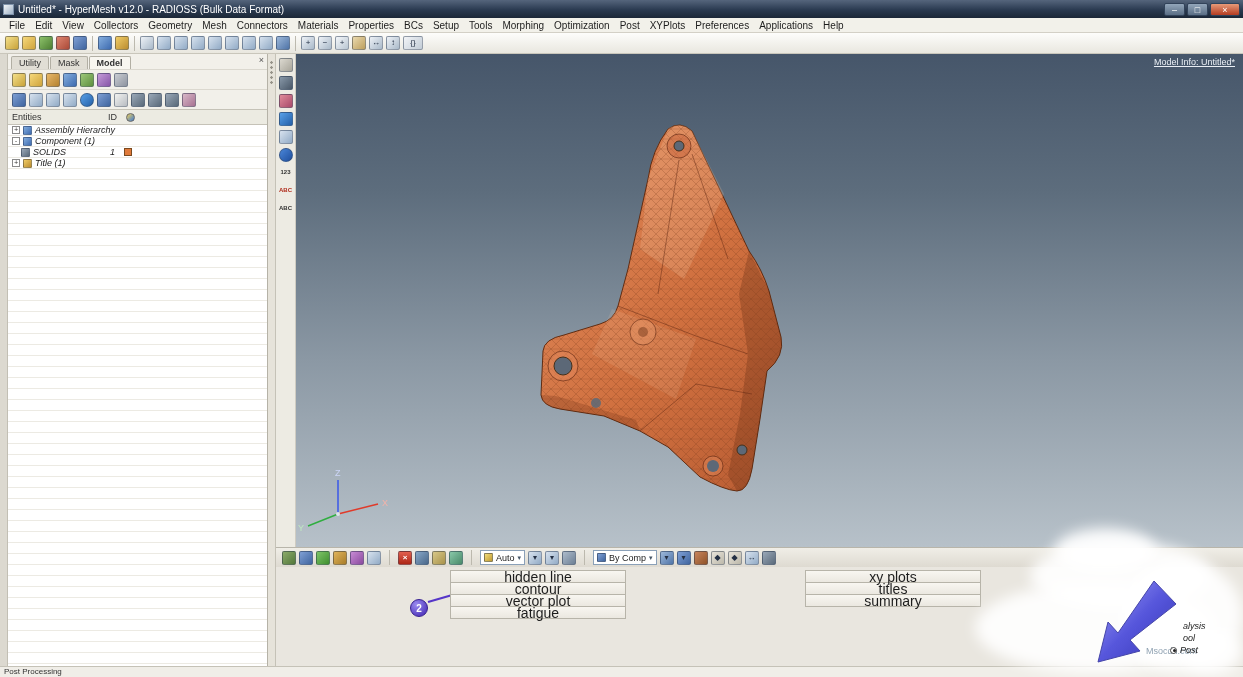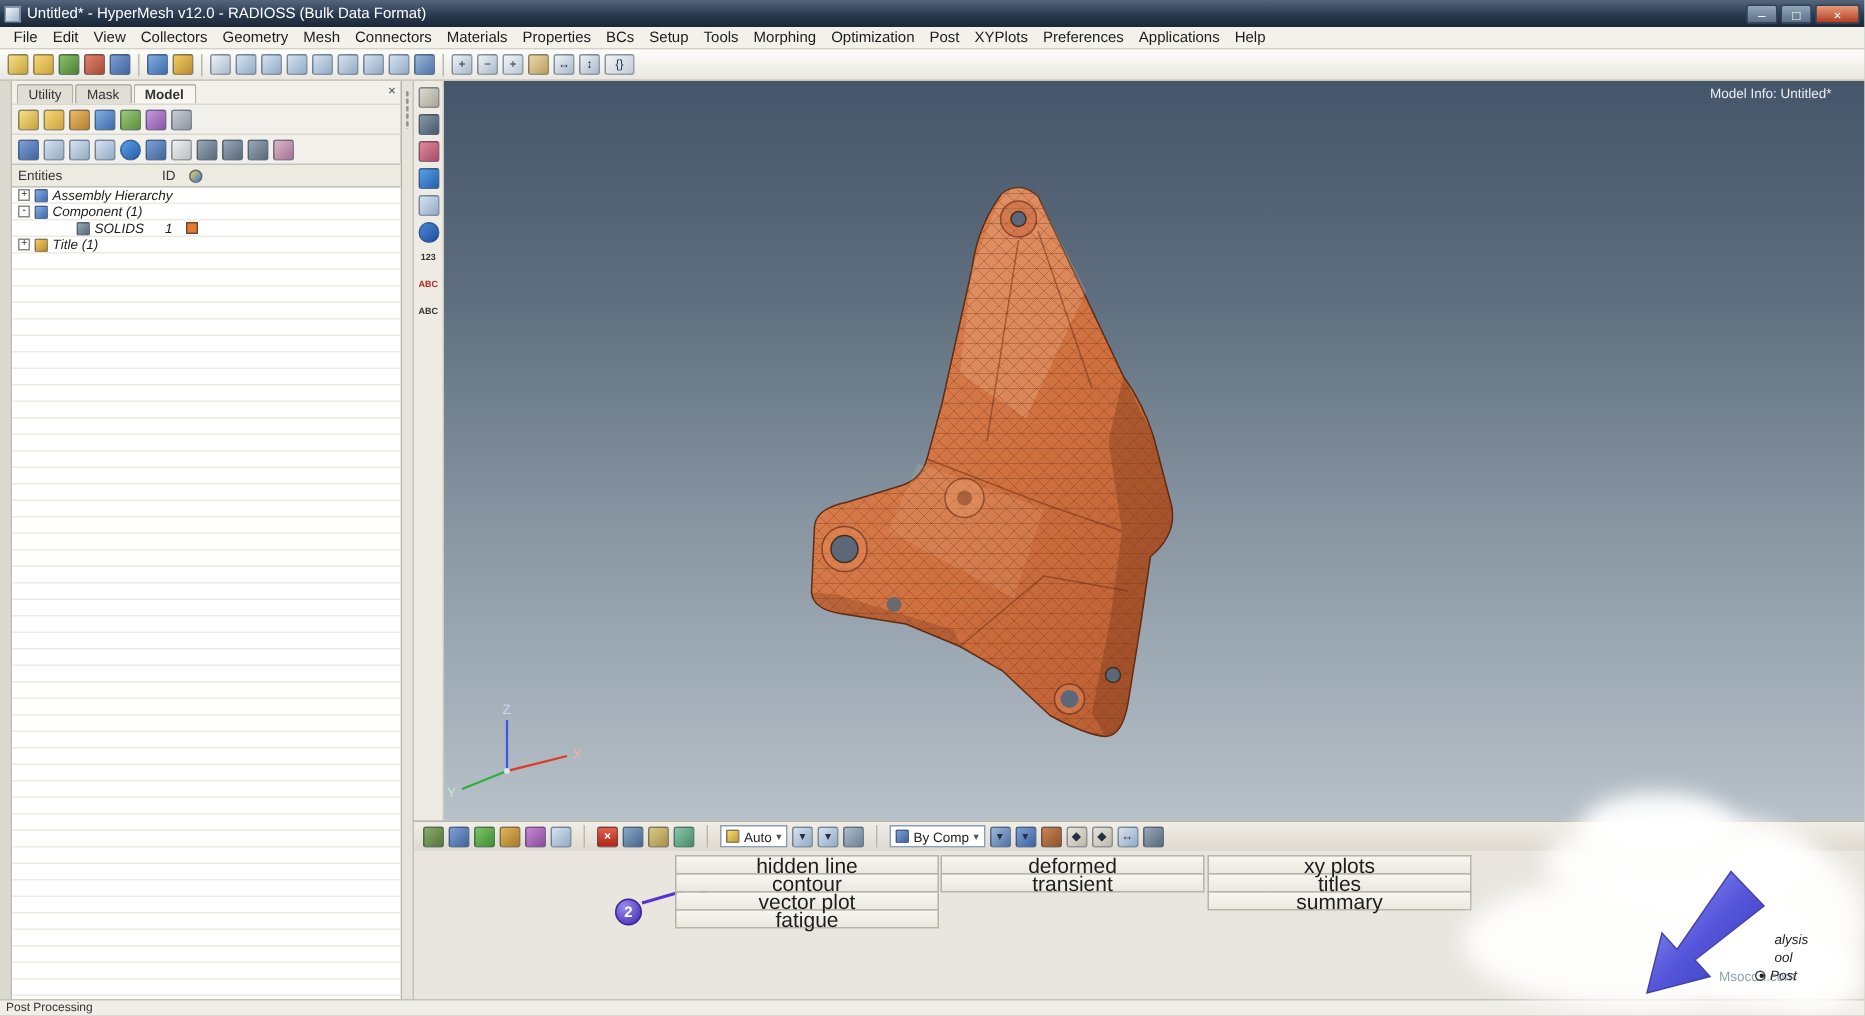"Model Info: Untitled*" .model-info { right: 22px -> 8px; text-decoration: none -> underline }
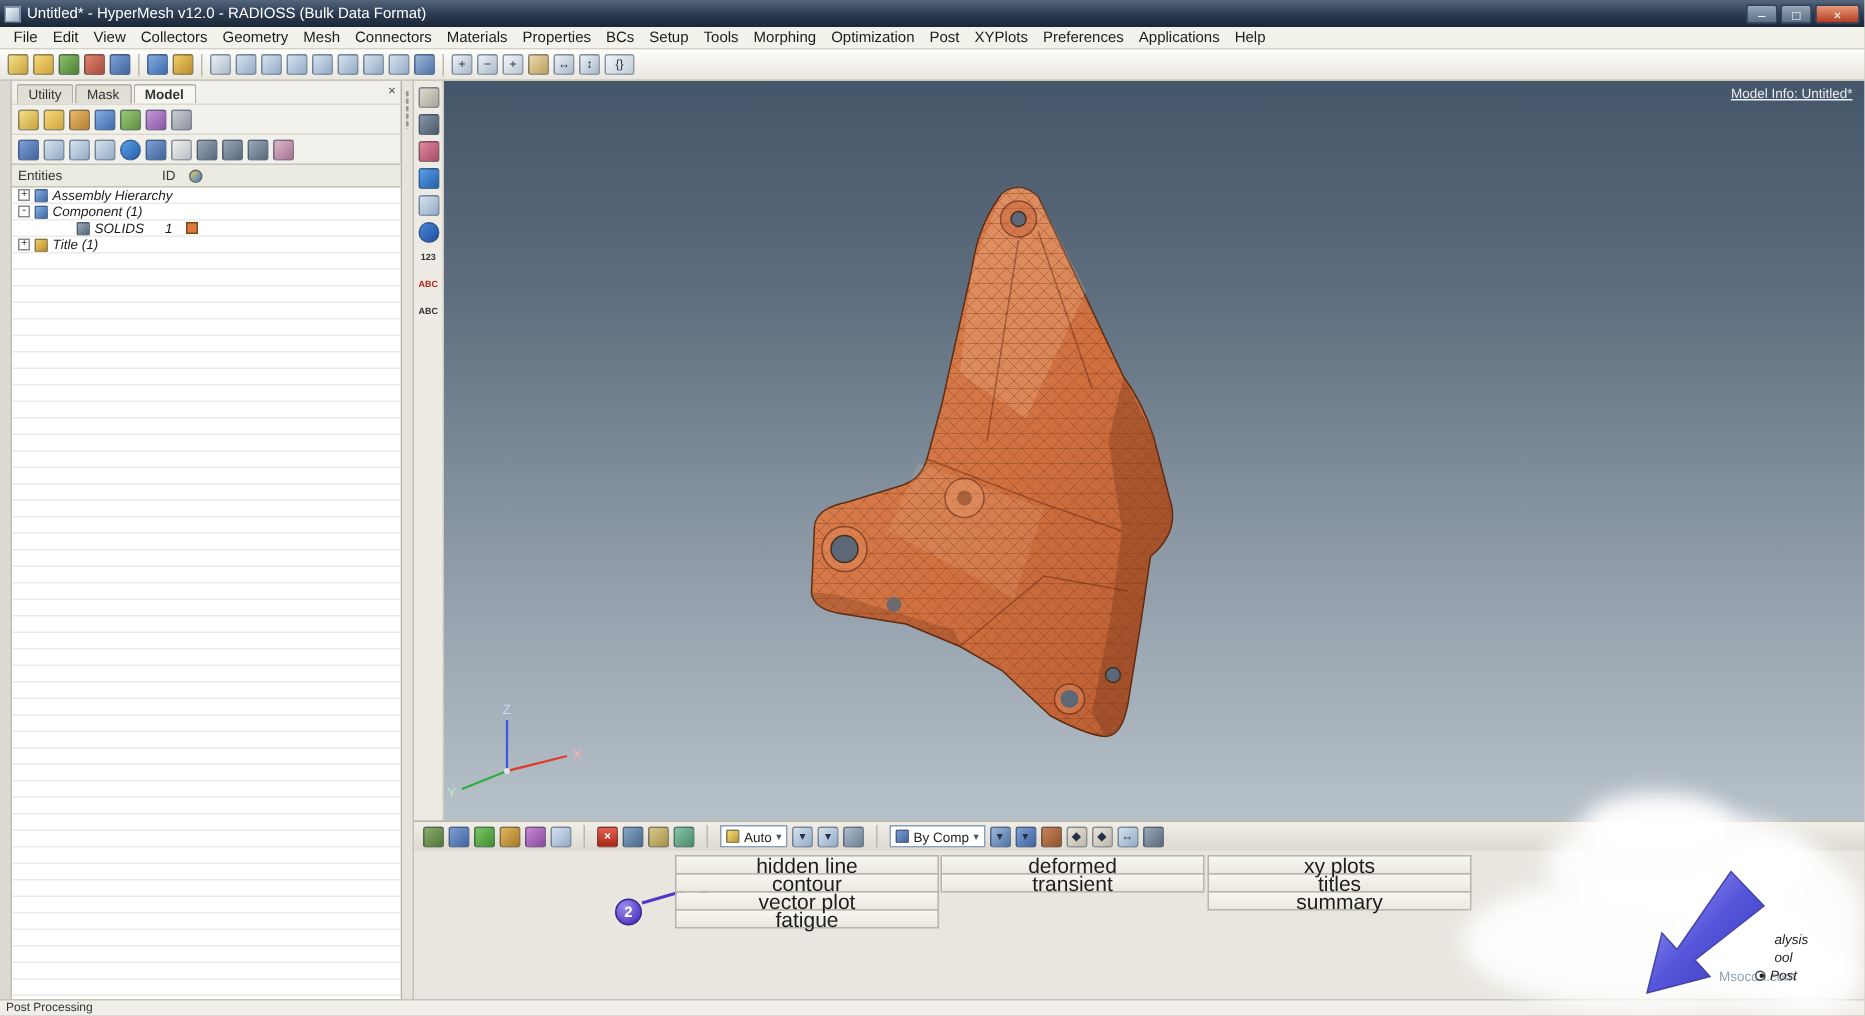"SOLIDS" div.tree-row { padding-left: 32px -> 2px }
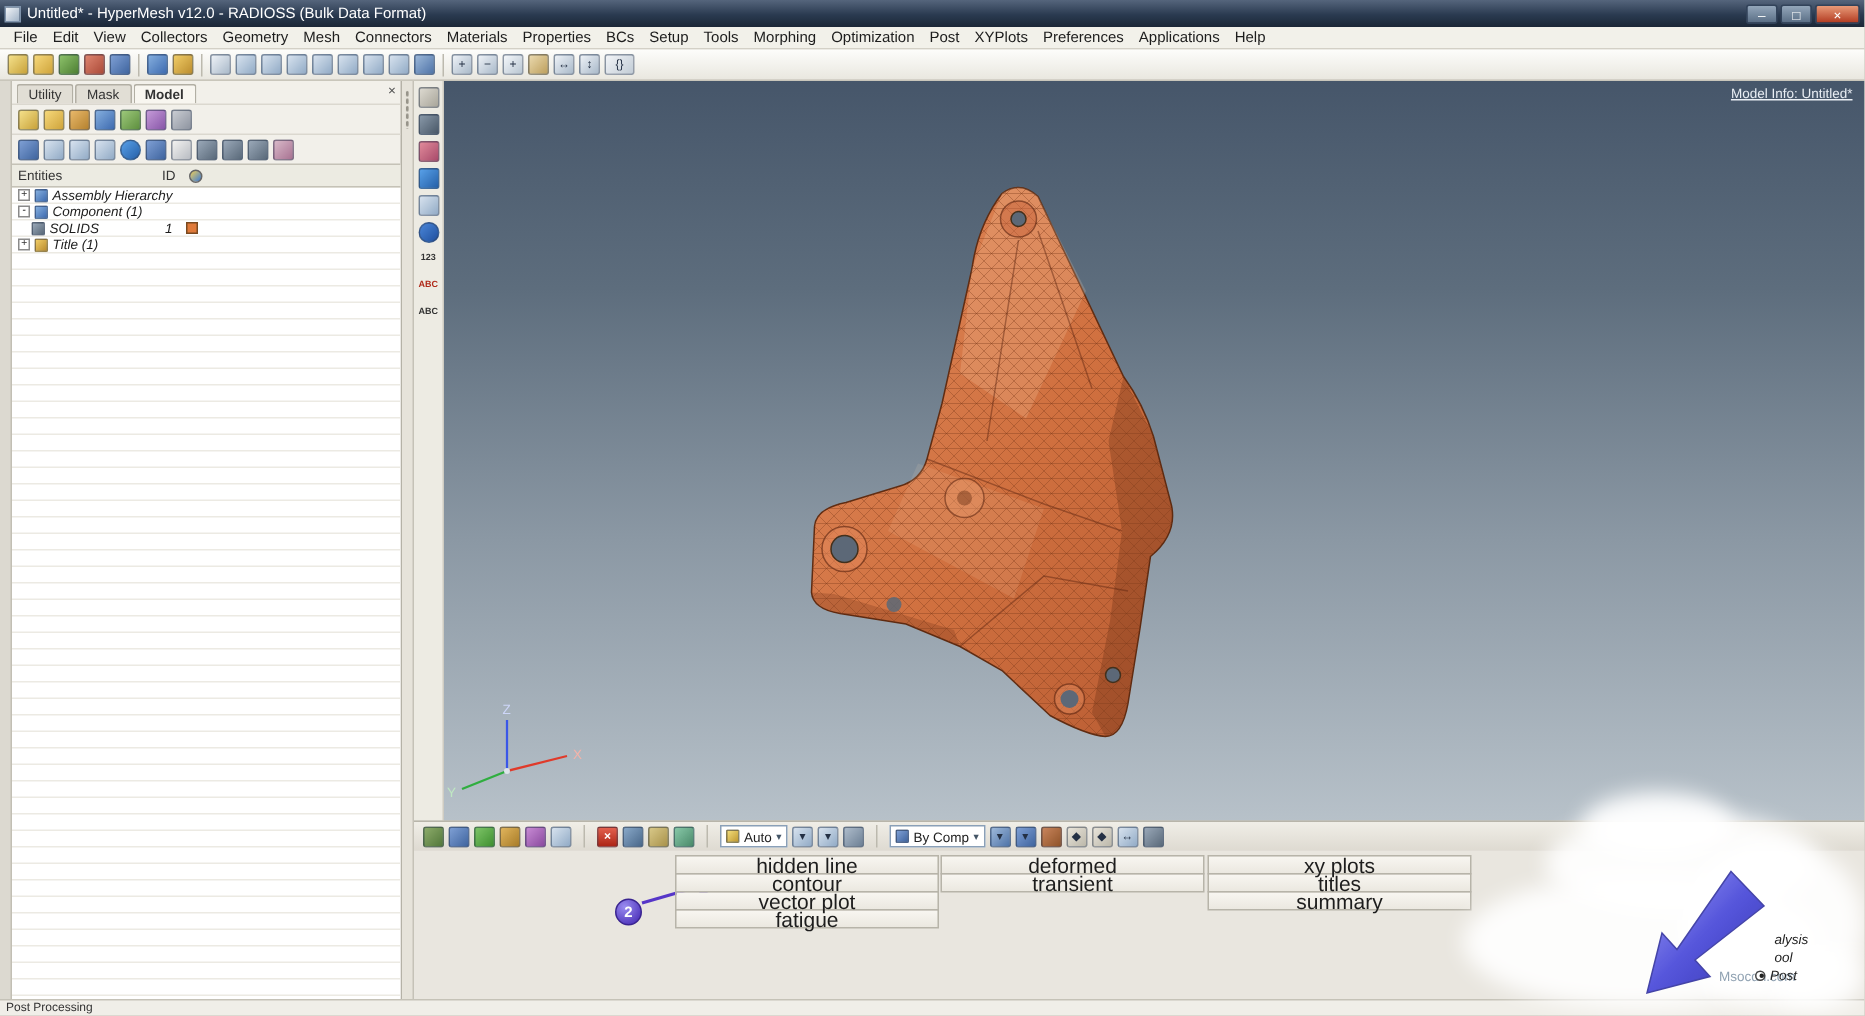"deformed" div.pcol { html: <div> <div>deformed</div> <div>transient</div> </div> -> none }
